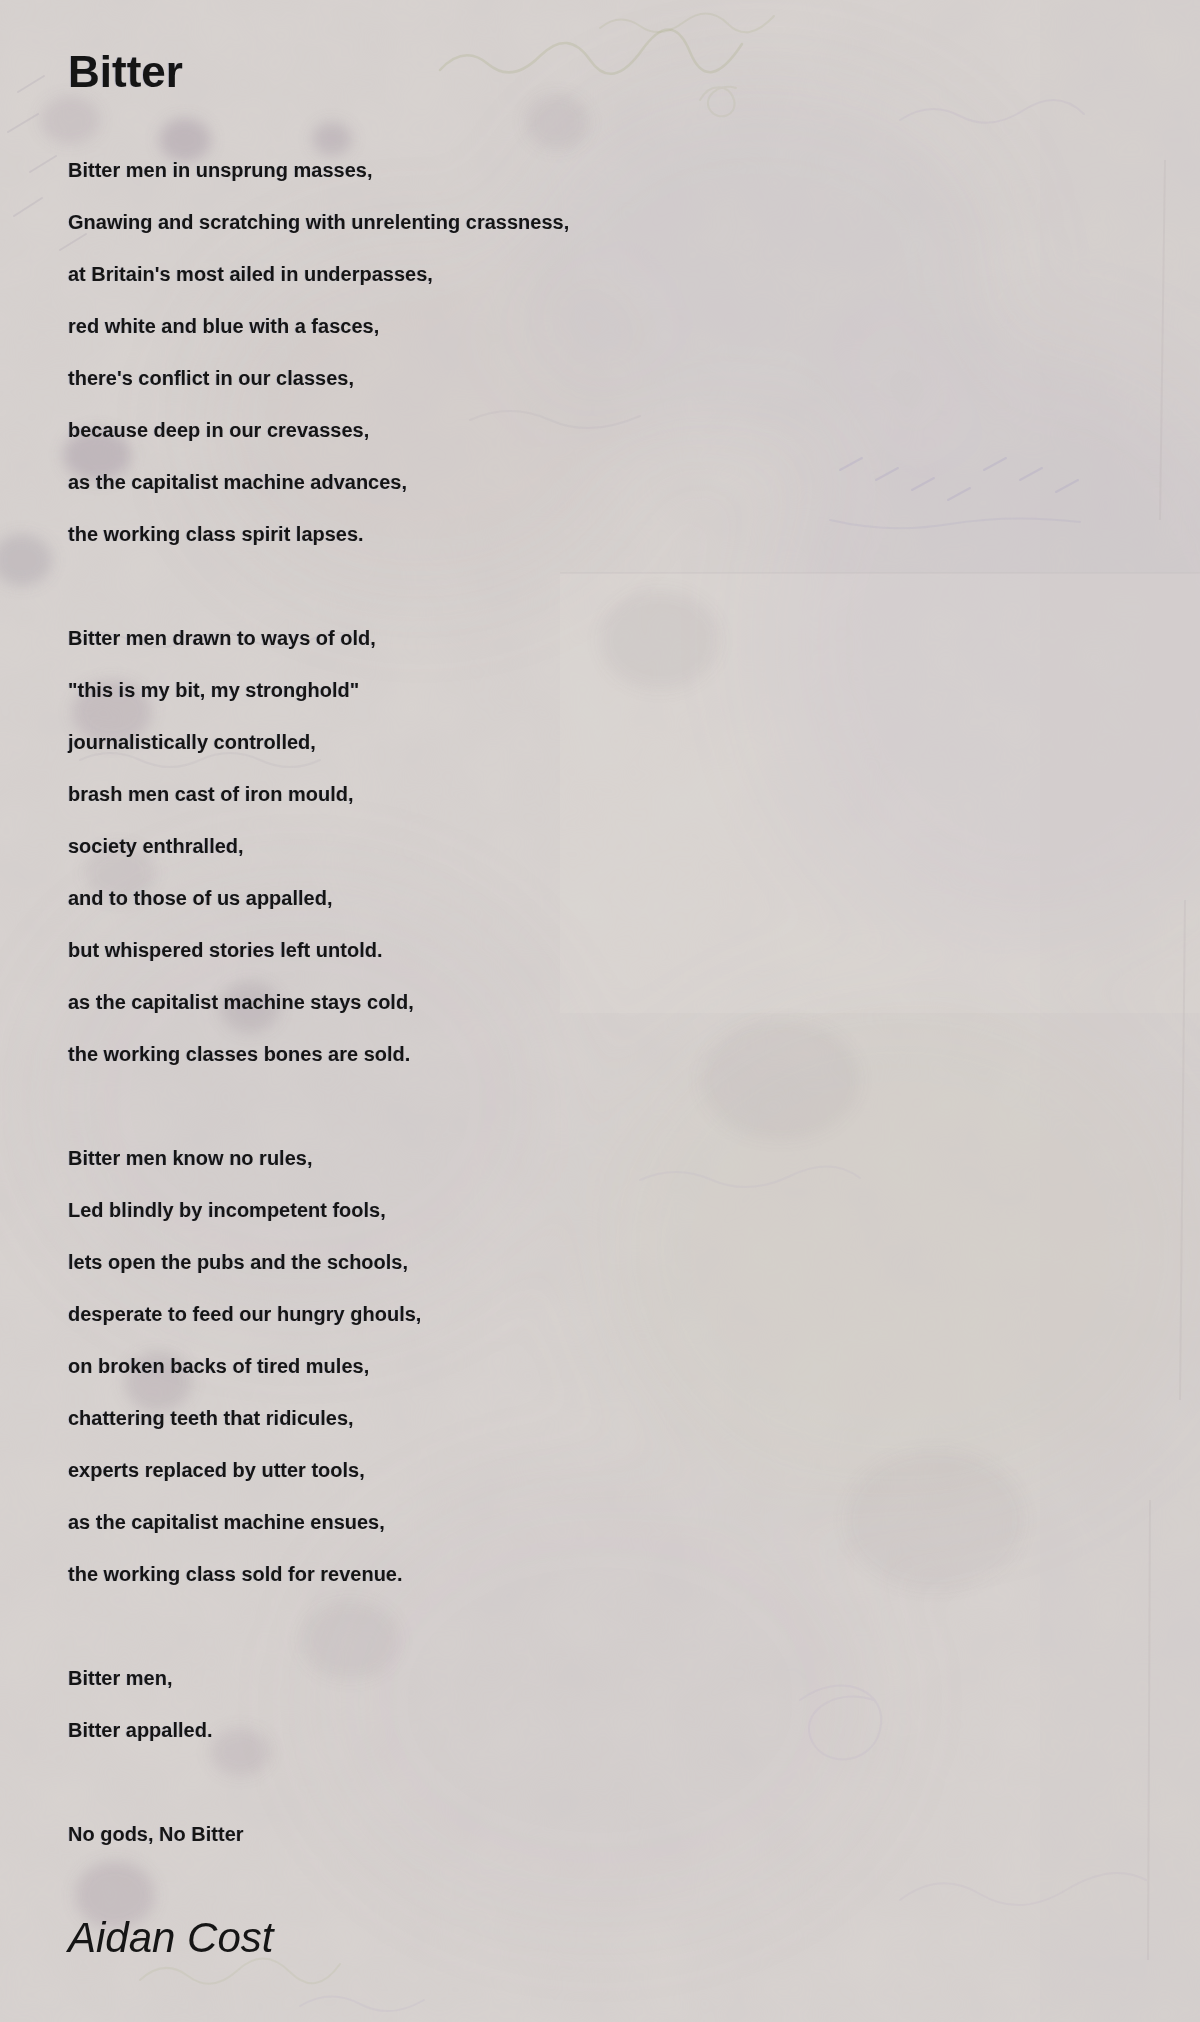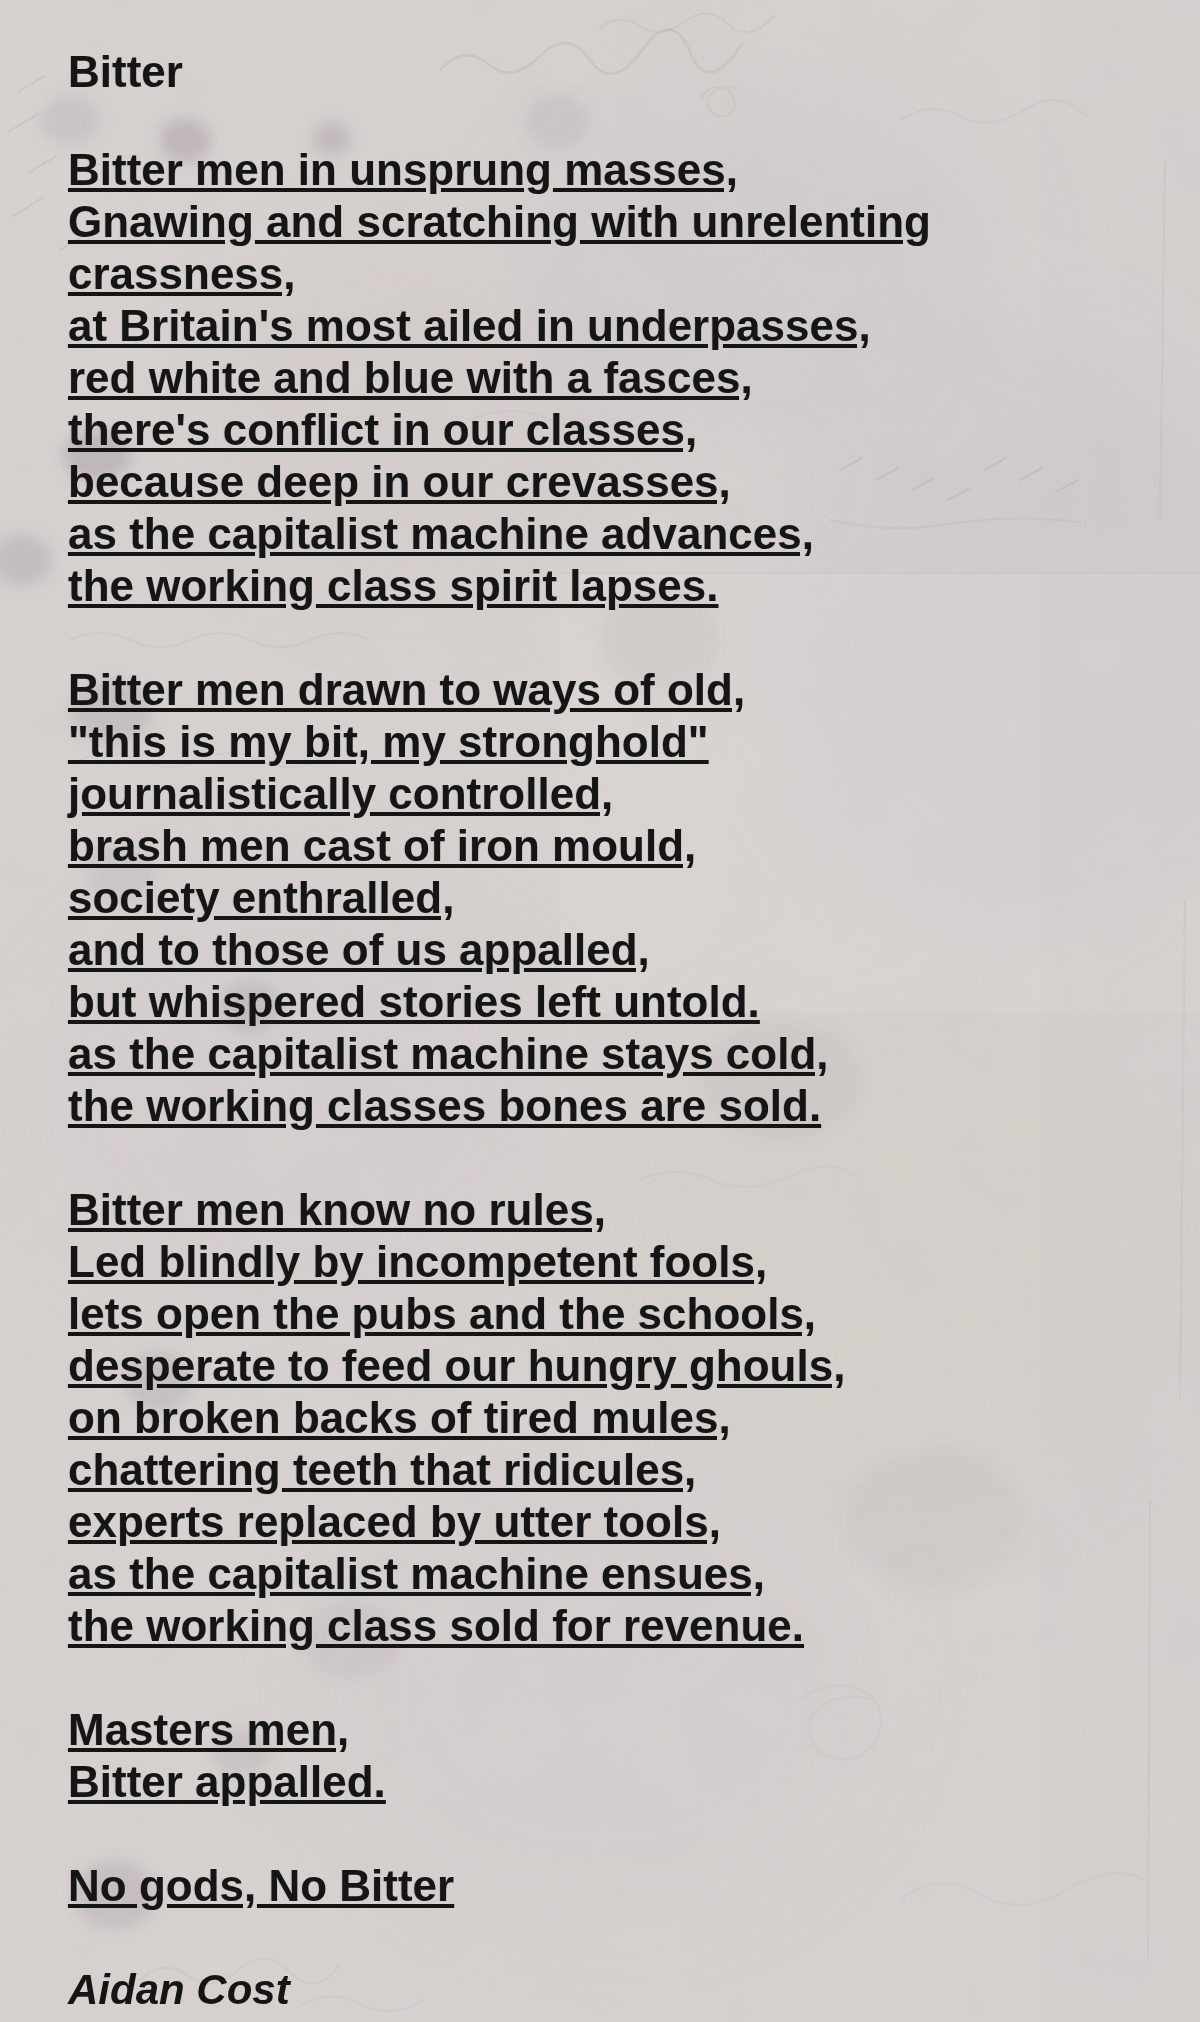"Bitter men in unsprung masses," .stanza { font-size: 44px -> 20px; text-decoration: underline -> none }
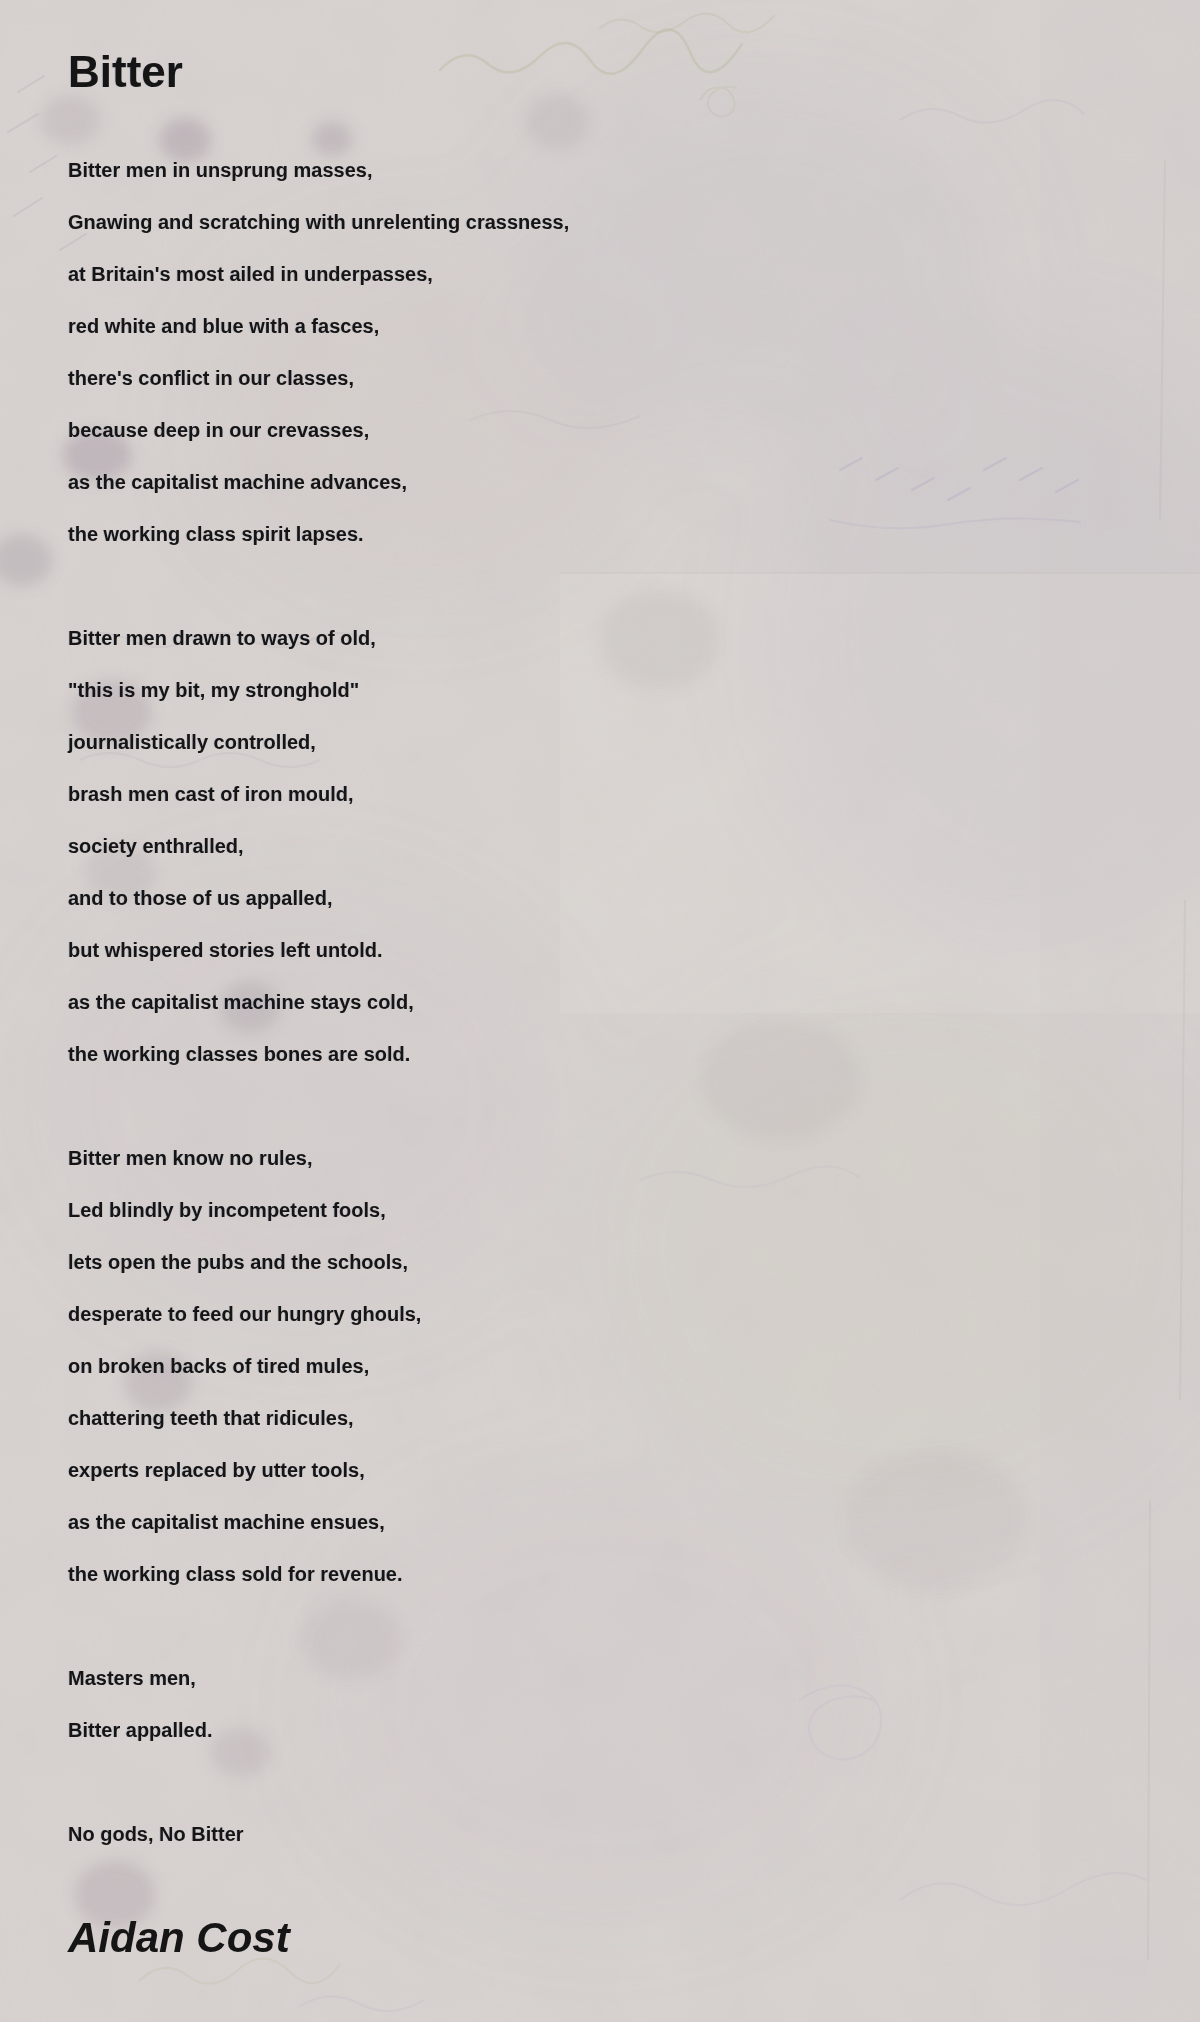"Masters men," span { text: Masters -> Bitter }
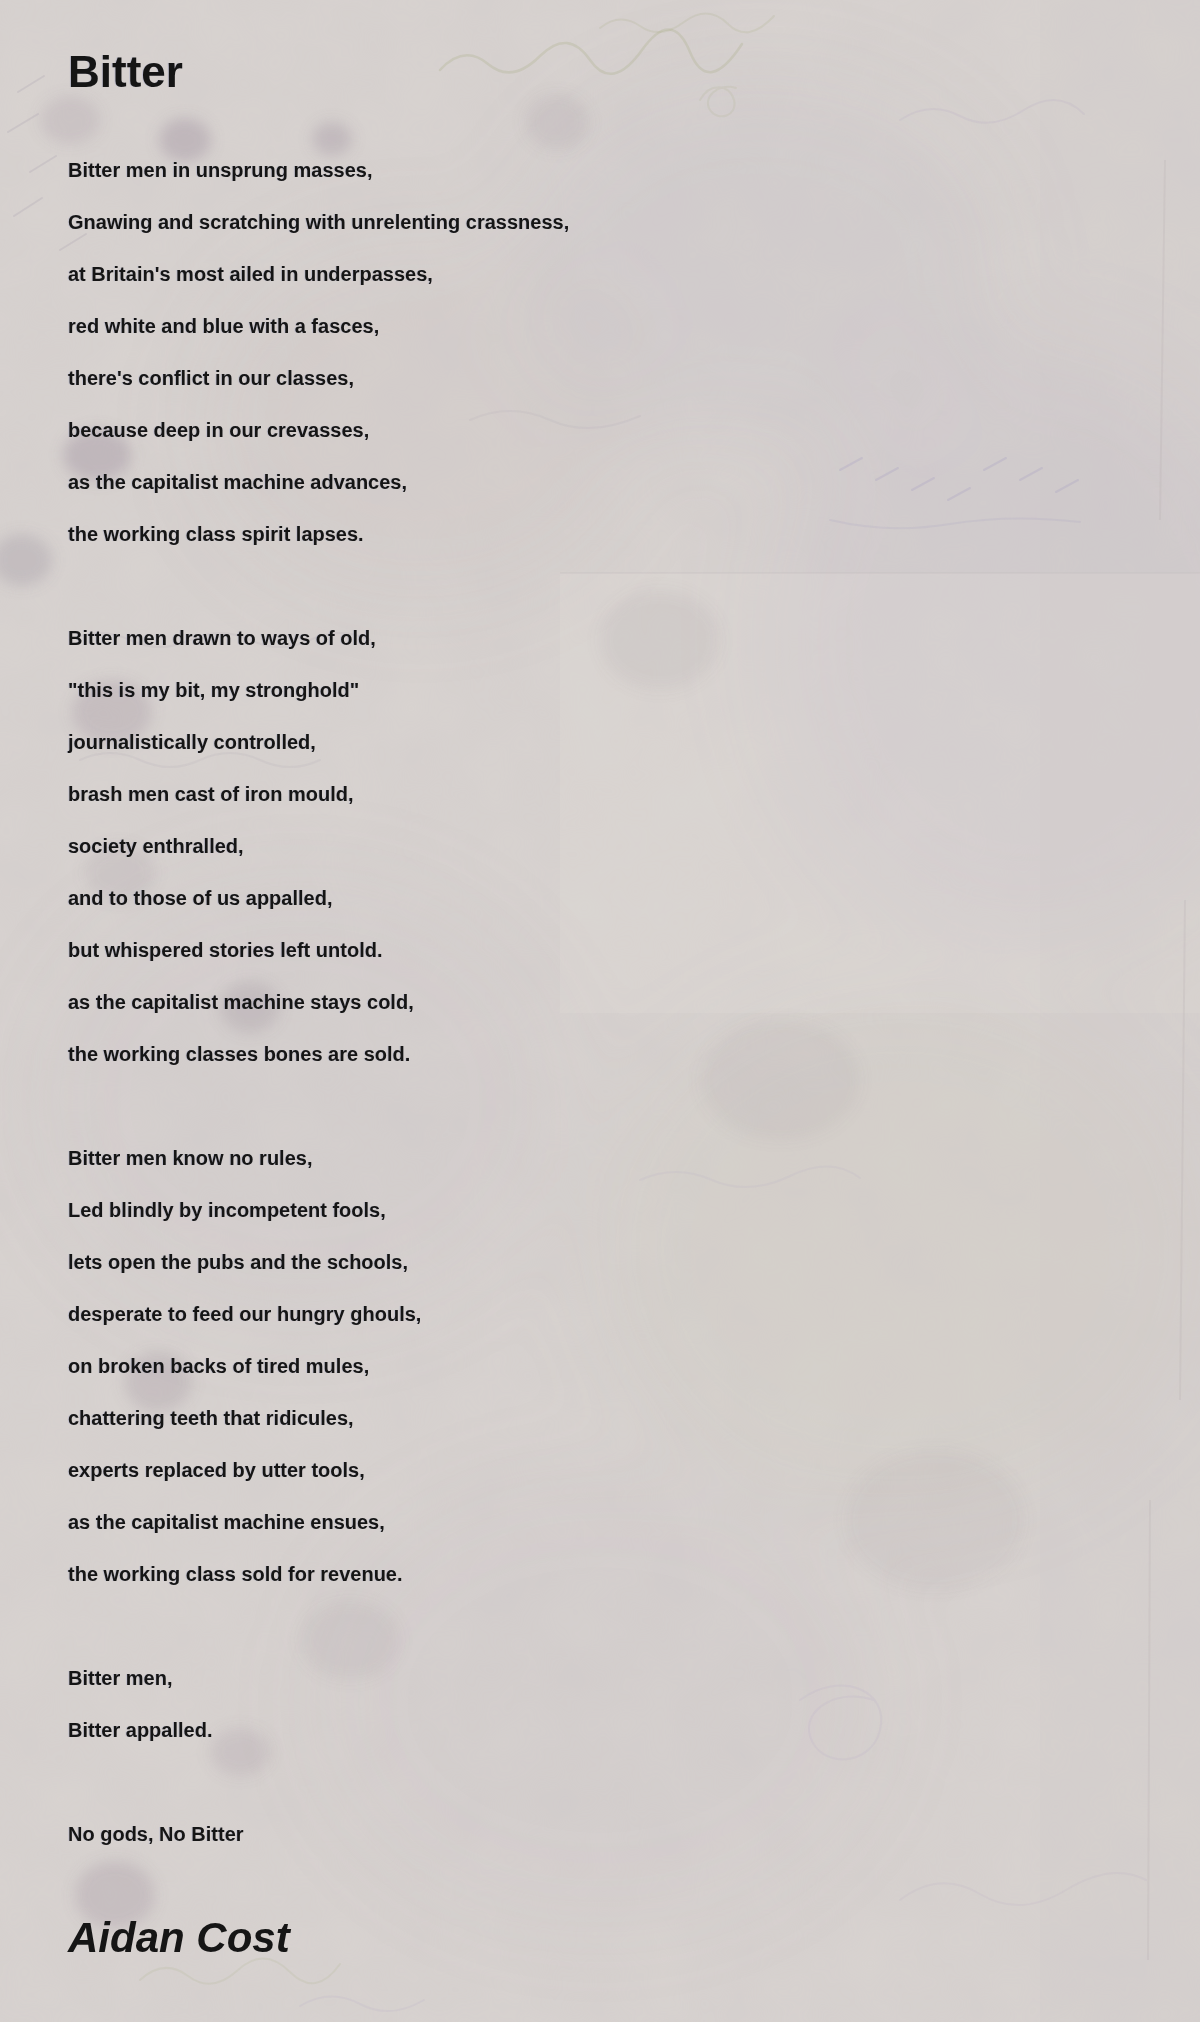"Aidan Cost" .author { font-weight: bold -> normal }
